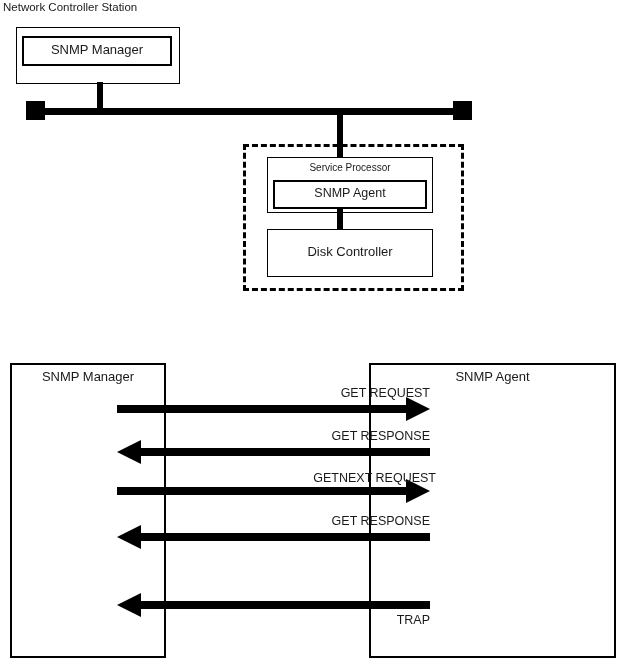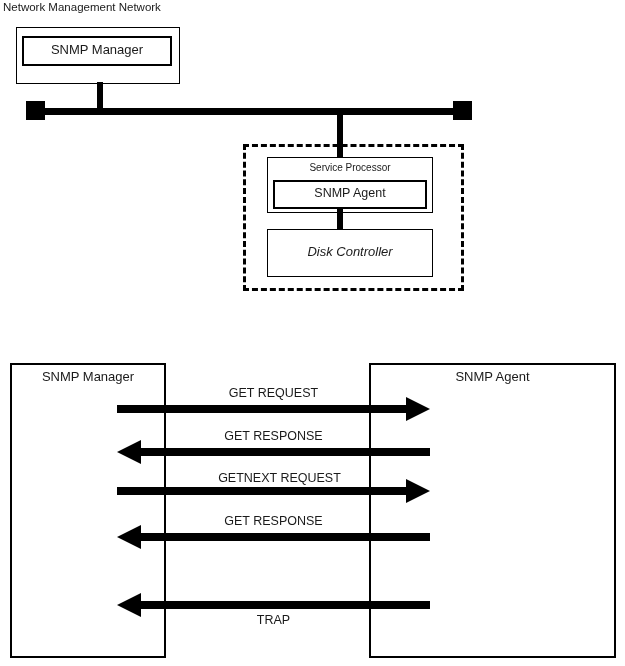"Network Management Network" div.lbl { text: Management Network -> Controller Station }
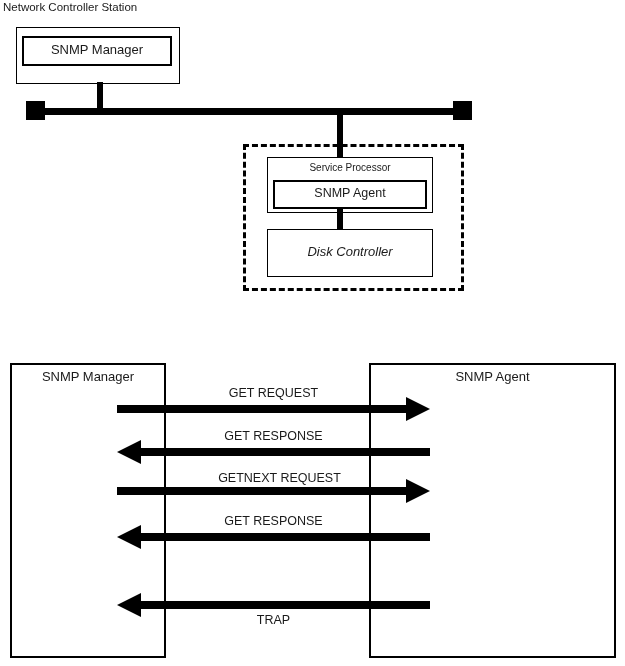"Disk Controller" #disk-ctrl-label { font-style: italic -> none }
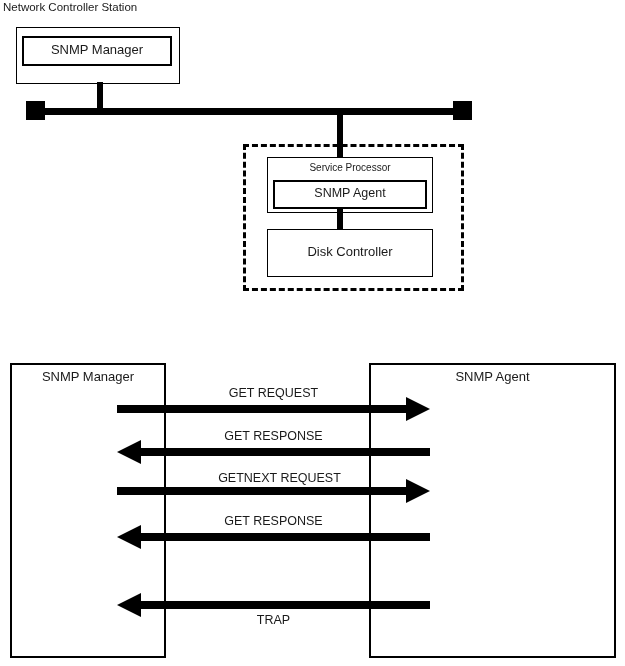"GET REQUEST" .msg-label { text-align: center -> right }
